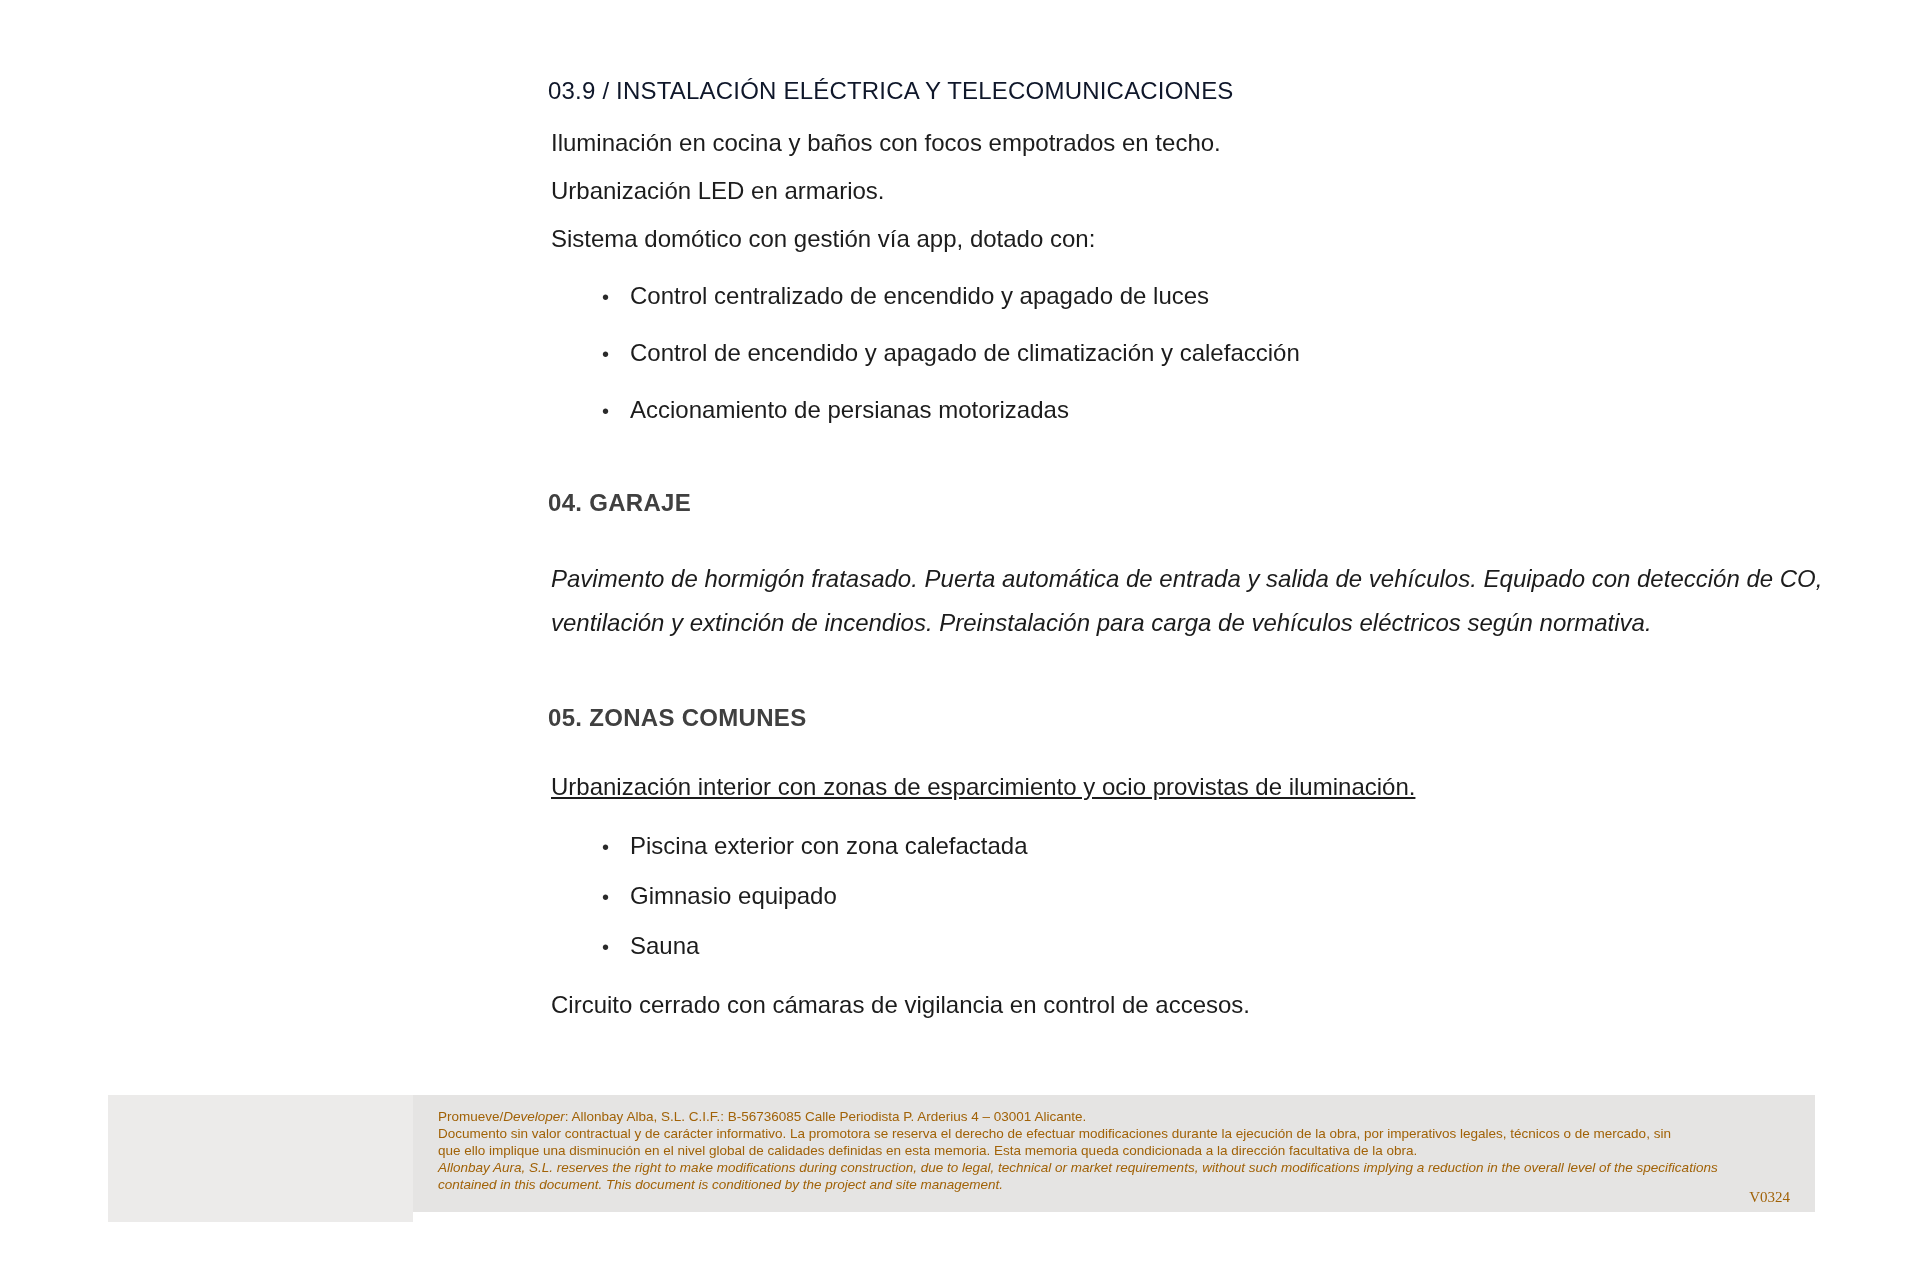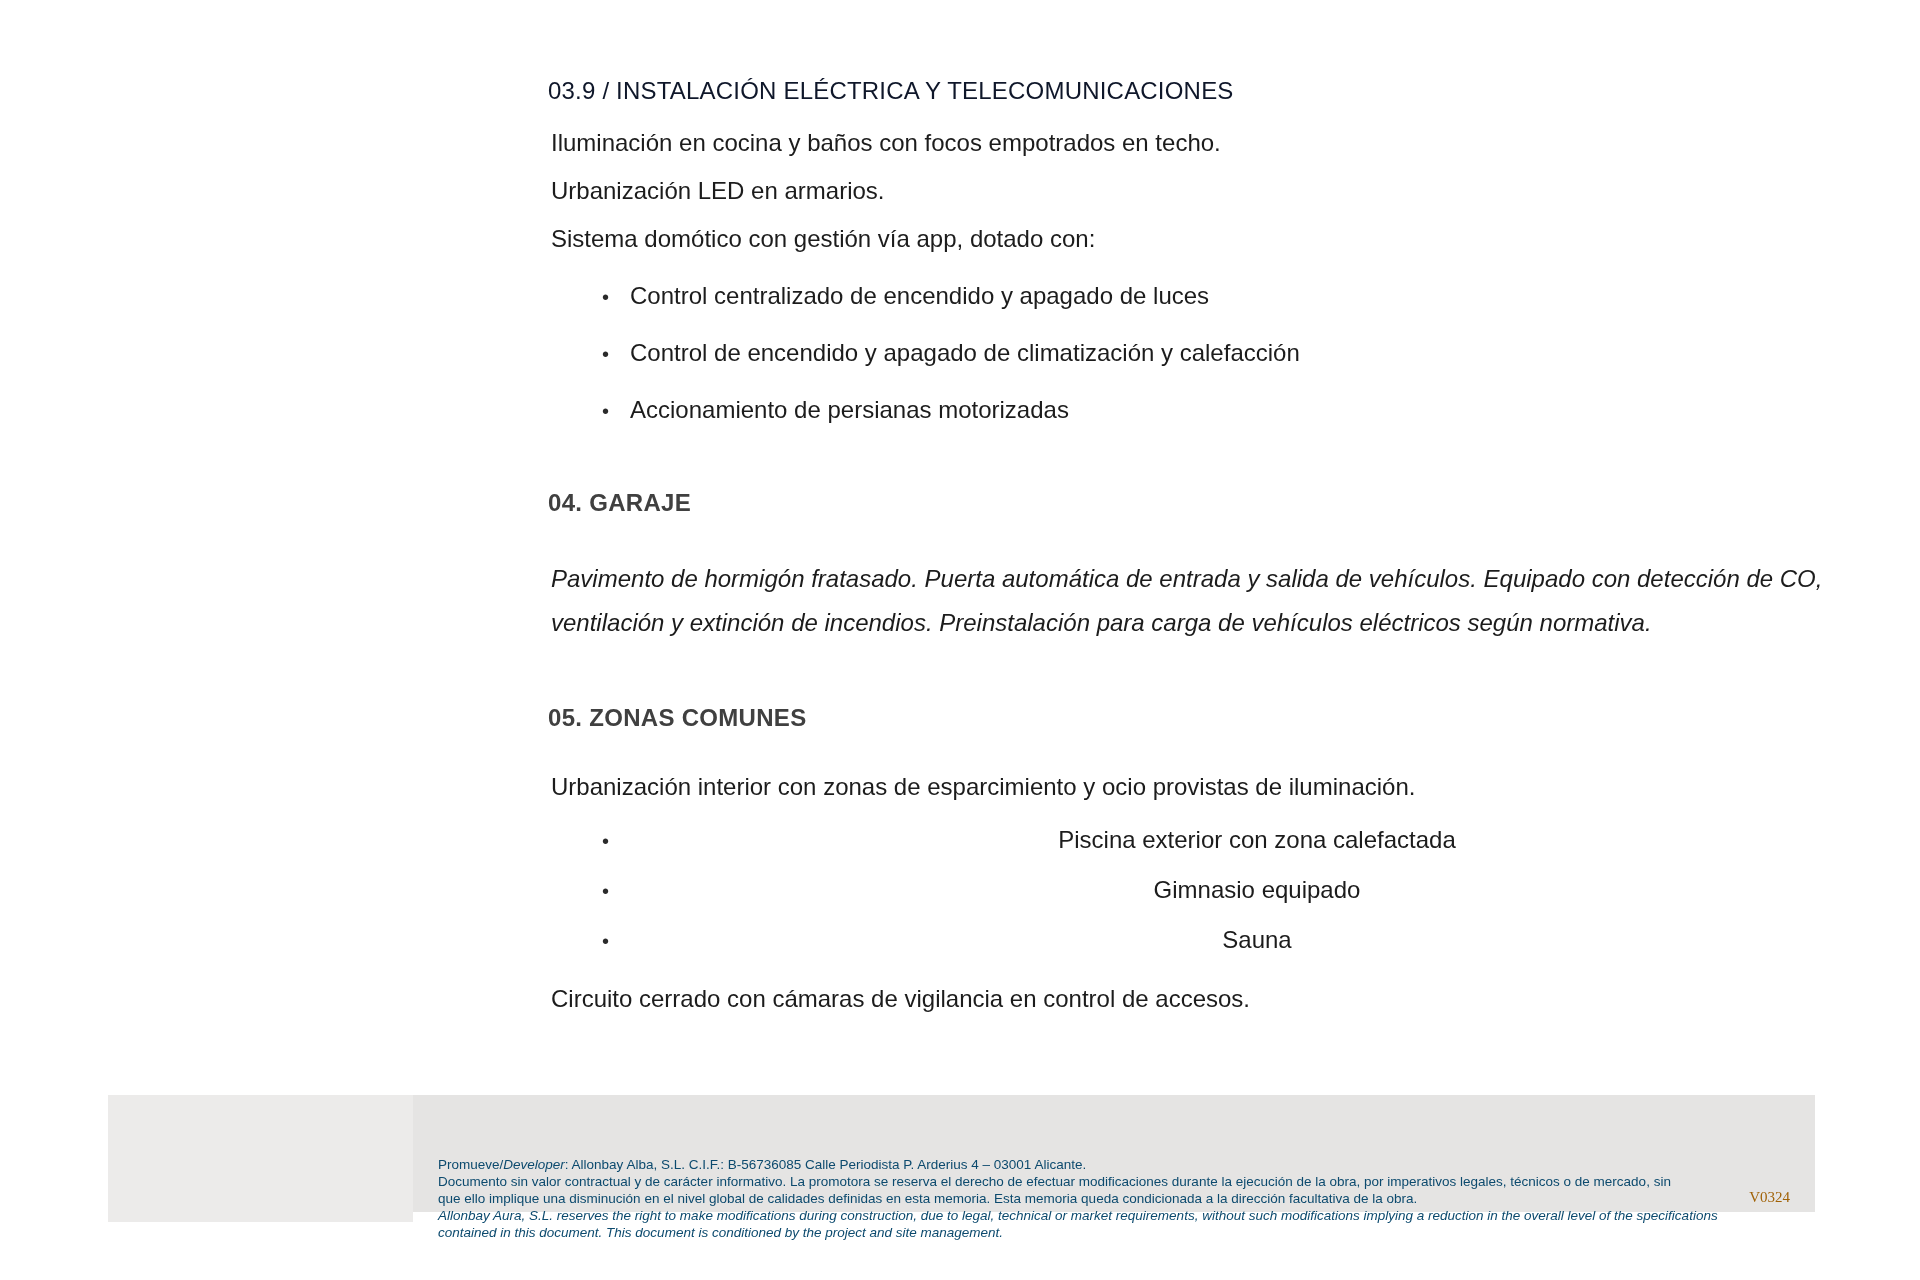"Urbanización interior con zonas de" .common-intro { text-decoration: none -> underline }
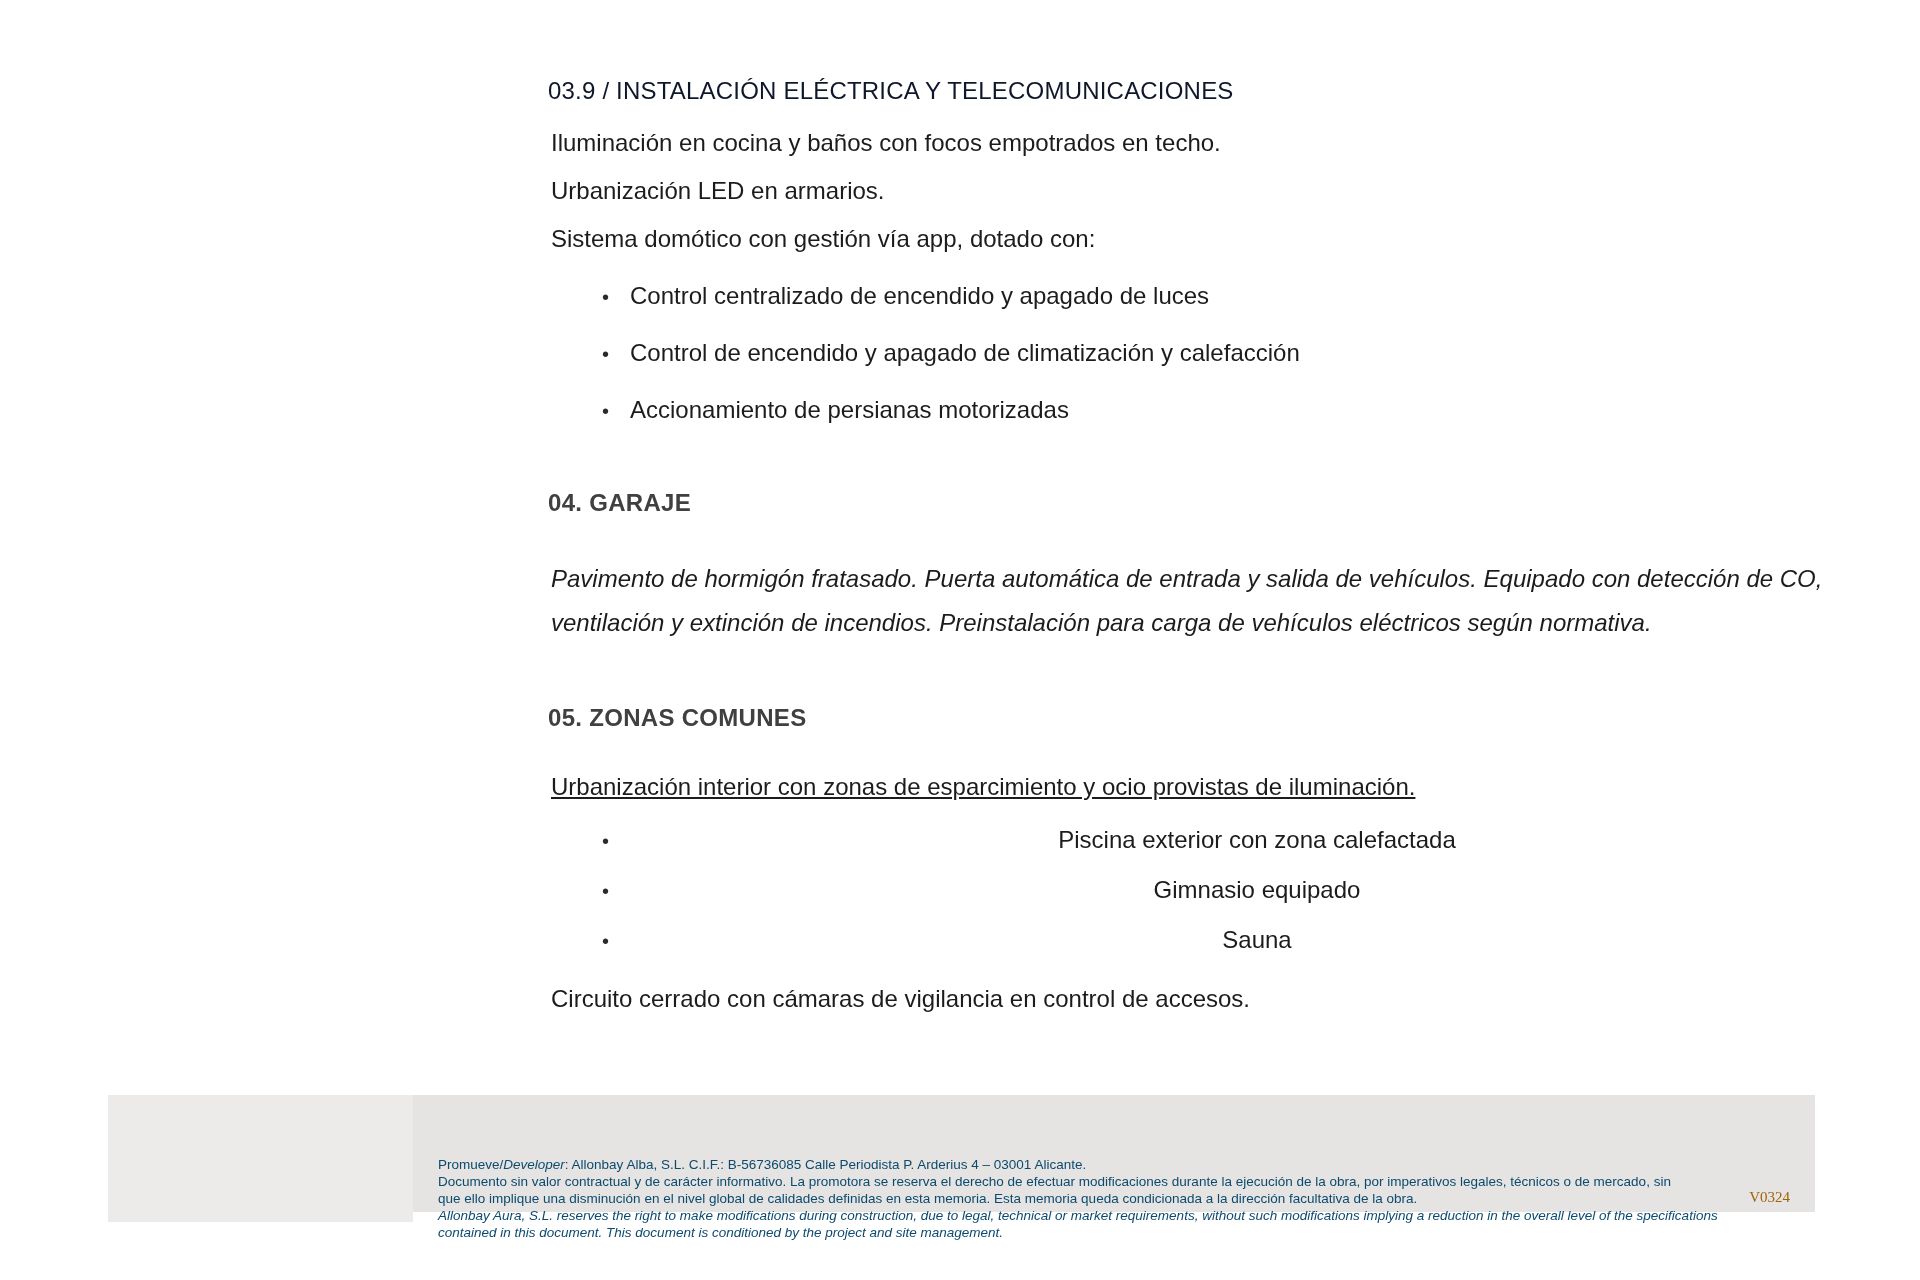"Piscina exterior con zona calefactada" .bullet-list.list-b { margin-top: 24px -> 30px; text-align: center -> none }
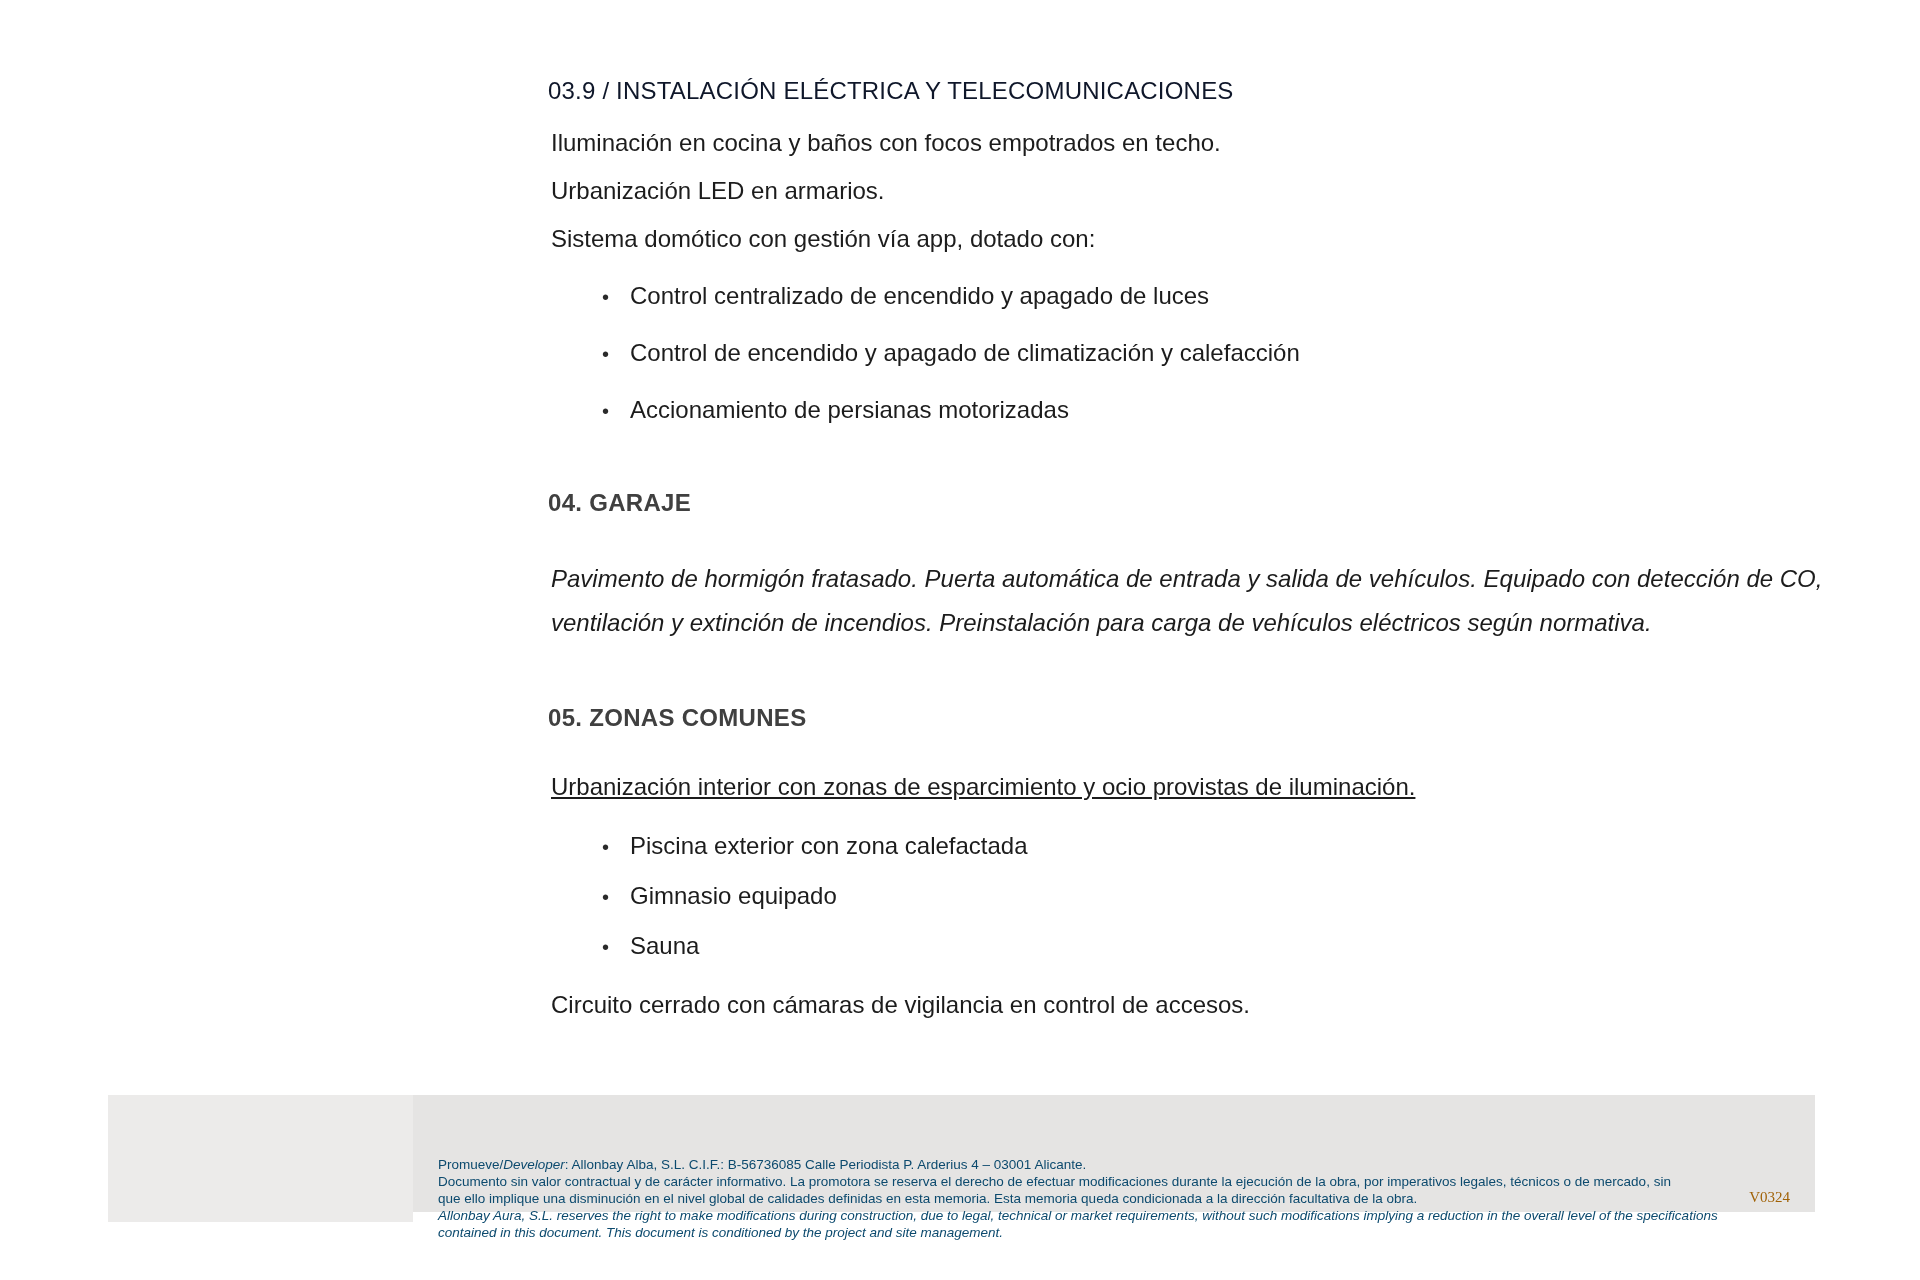"Promueve/Developer: Allonbay Alba, S.L." .footer-text { color: #0c4a6e -> #a16207; margin-top: 48px -> none }
